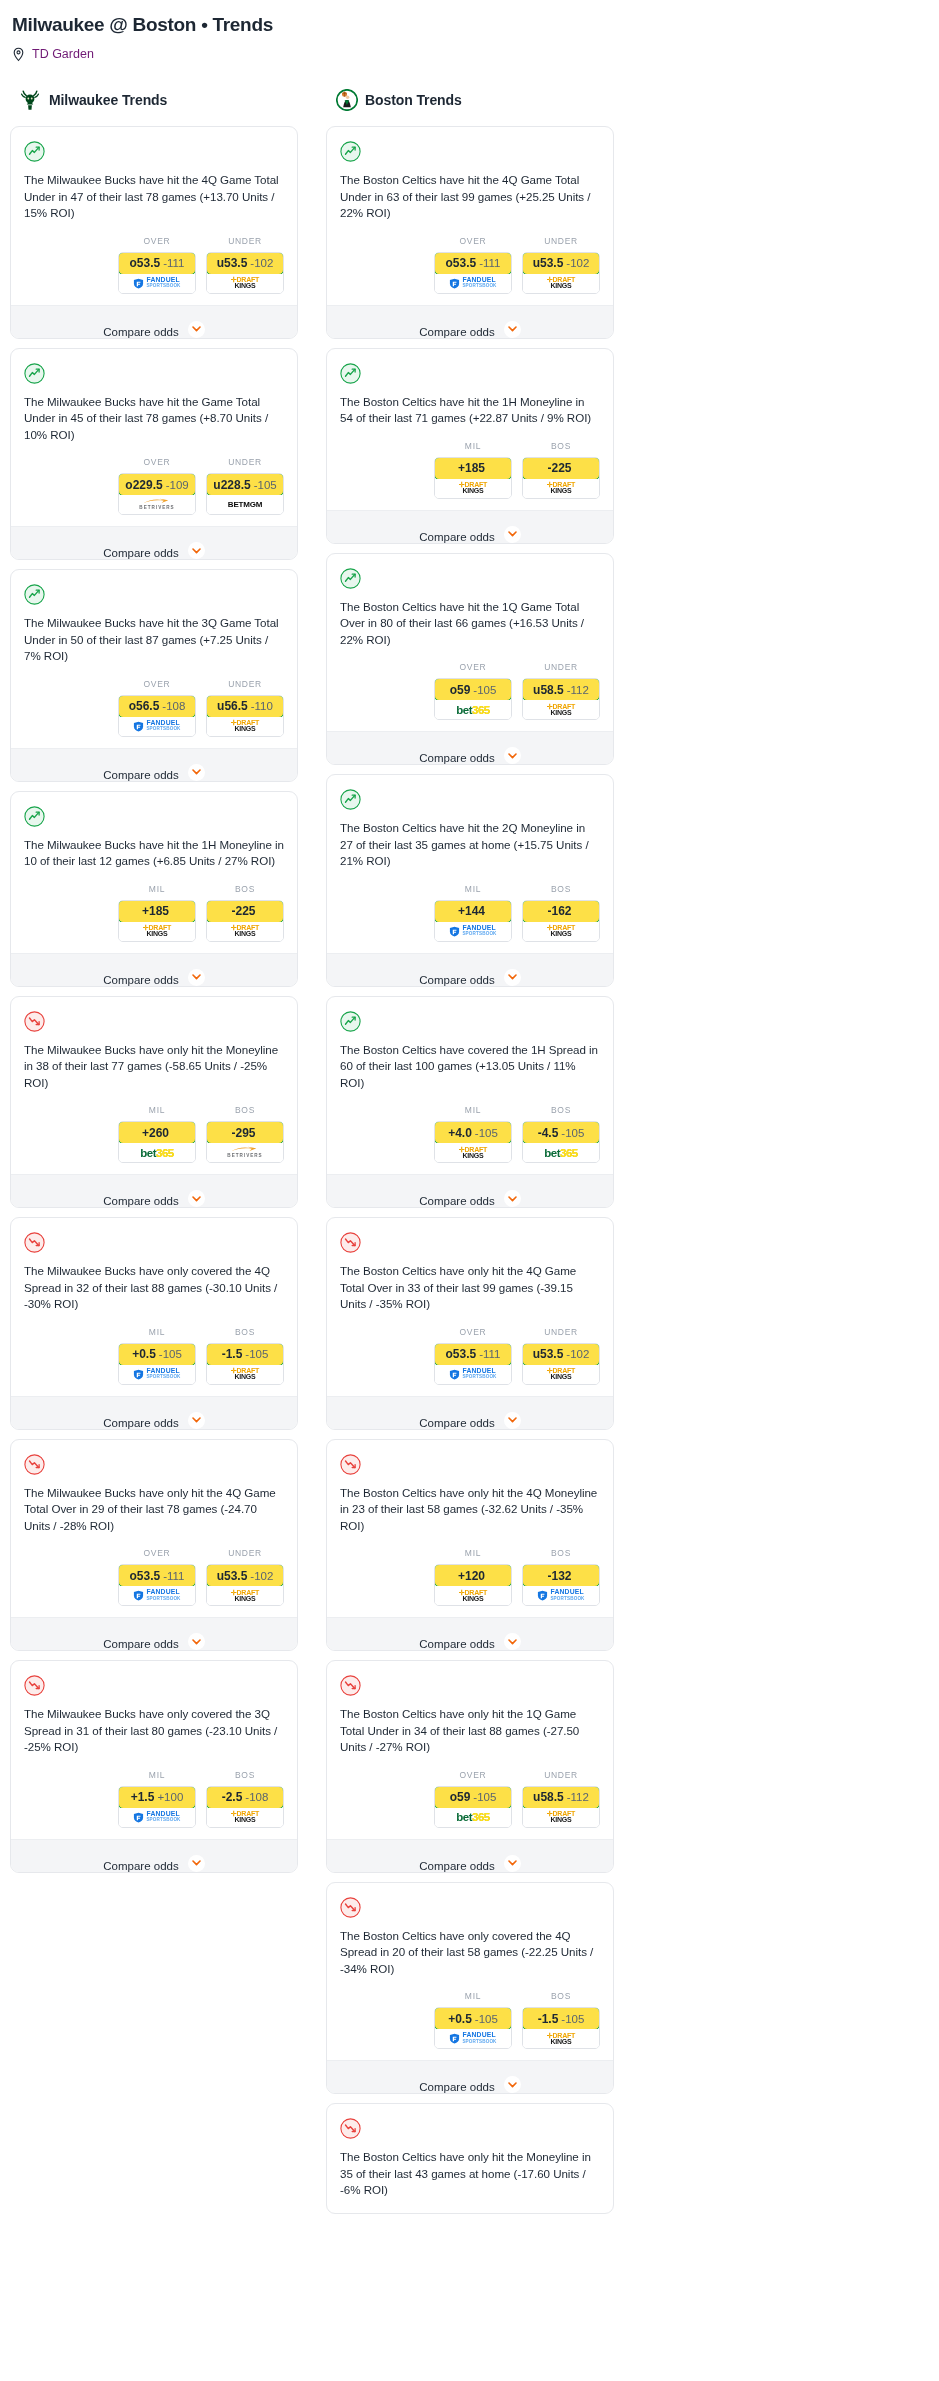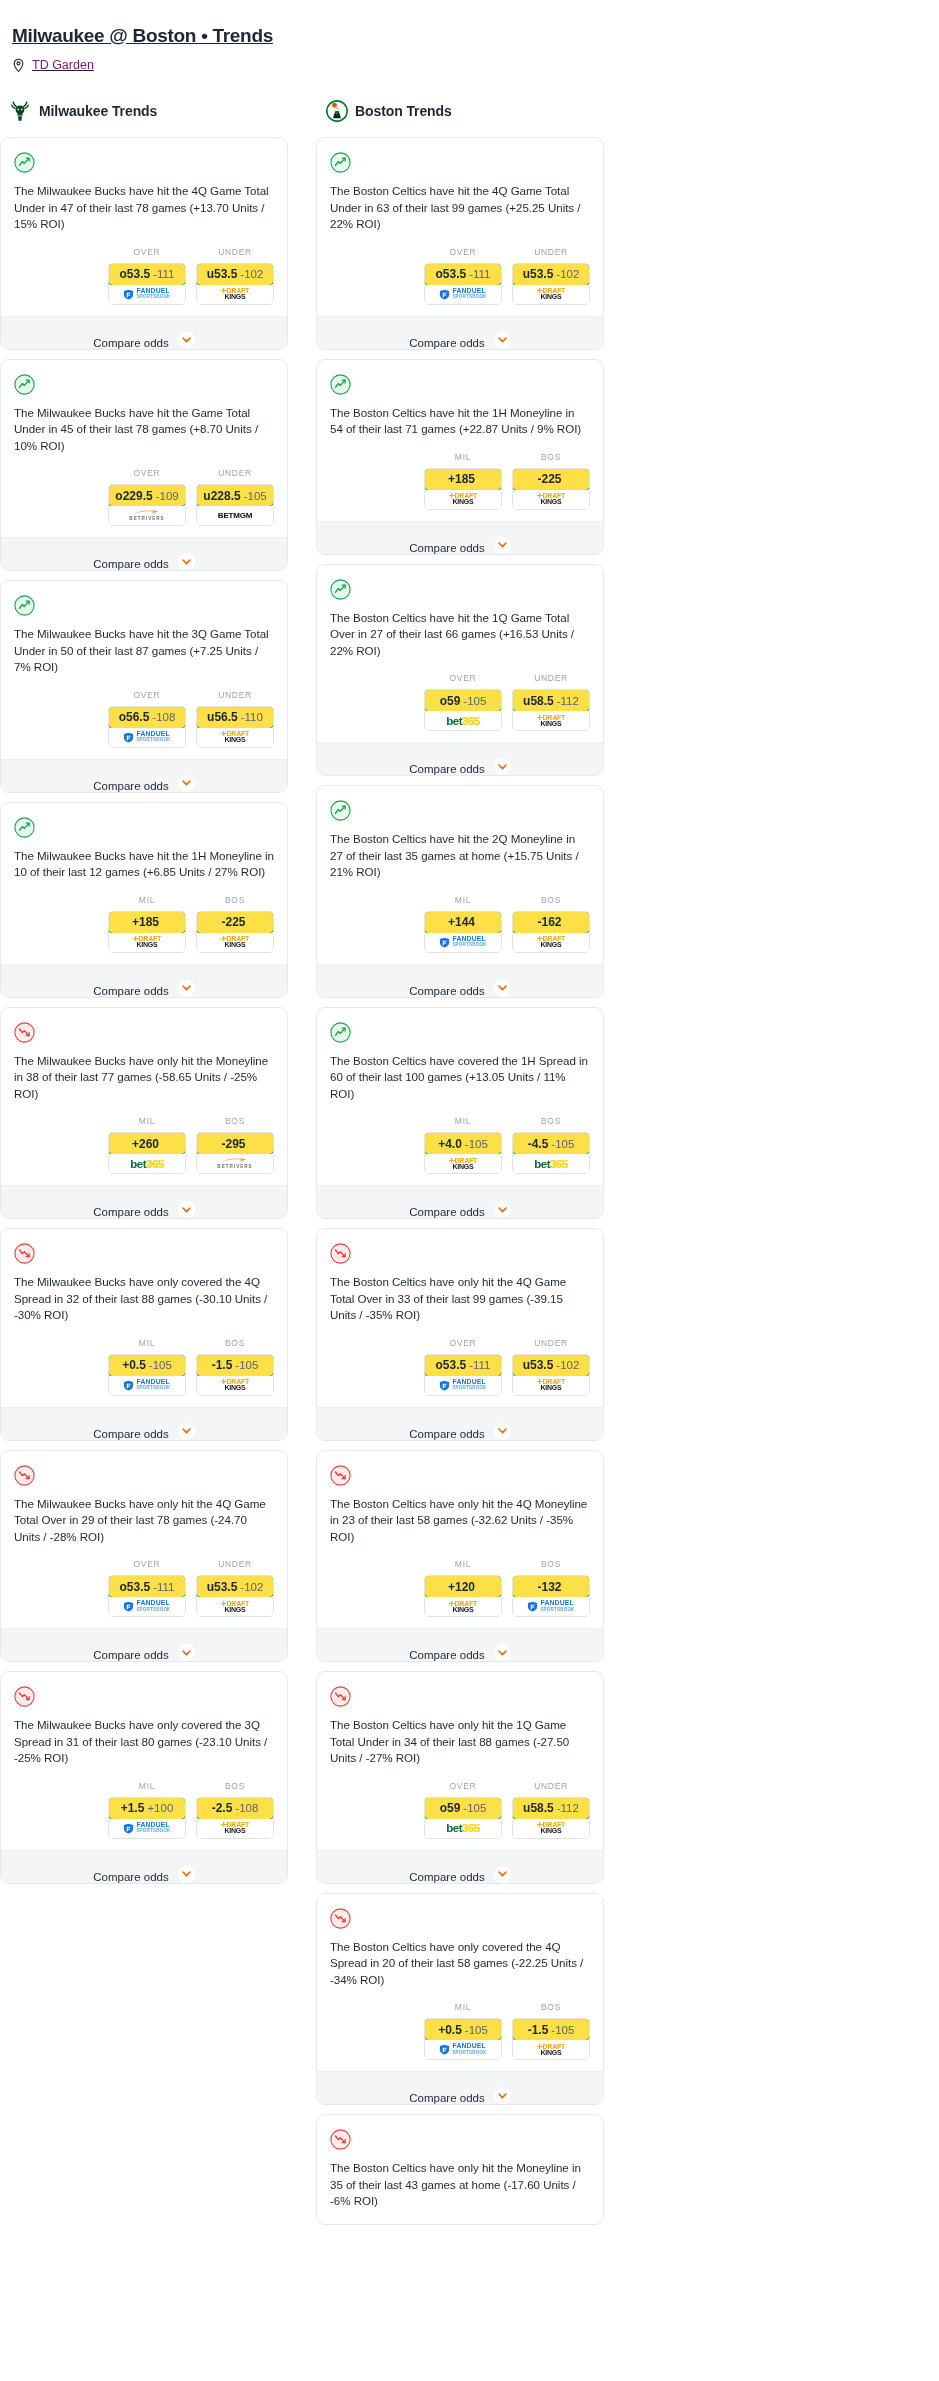"Milwaukee @ Boston • Trends" .page-header { padding: 23px 12px 0 12px -> 12px 12px 0 12px; text-decoration: underline -> none }
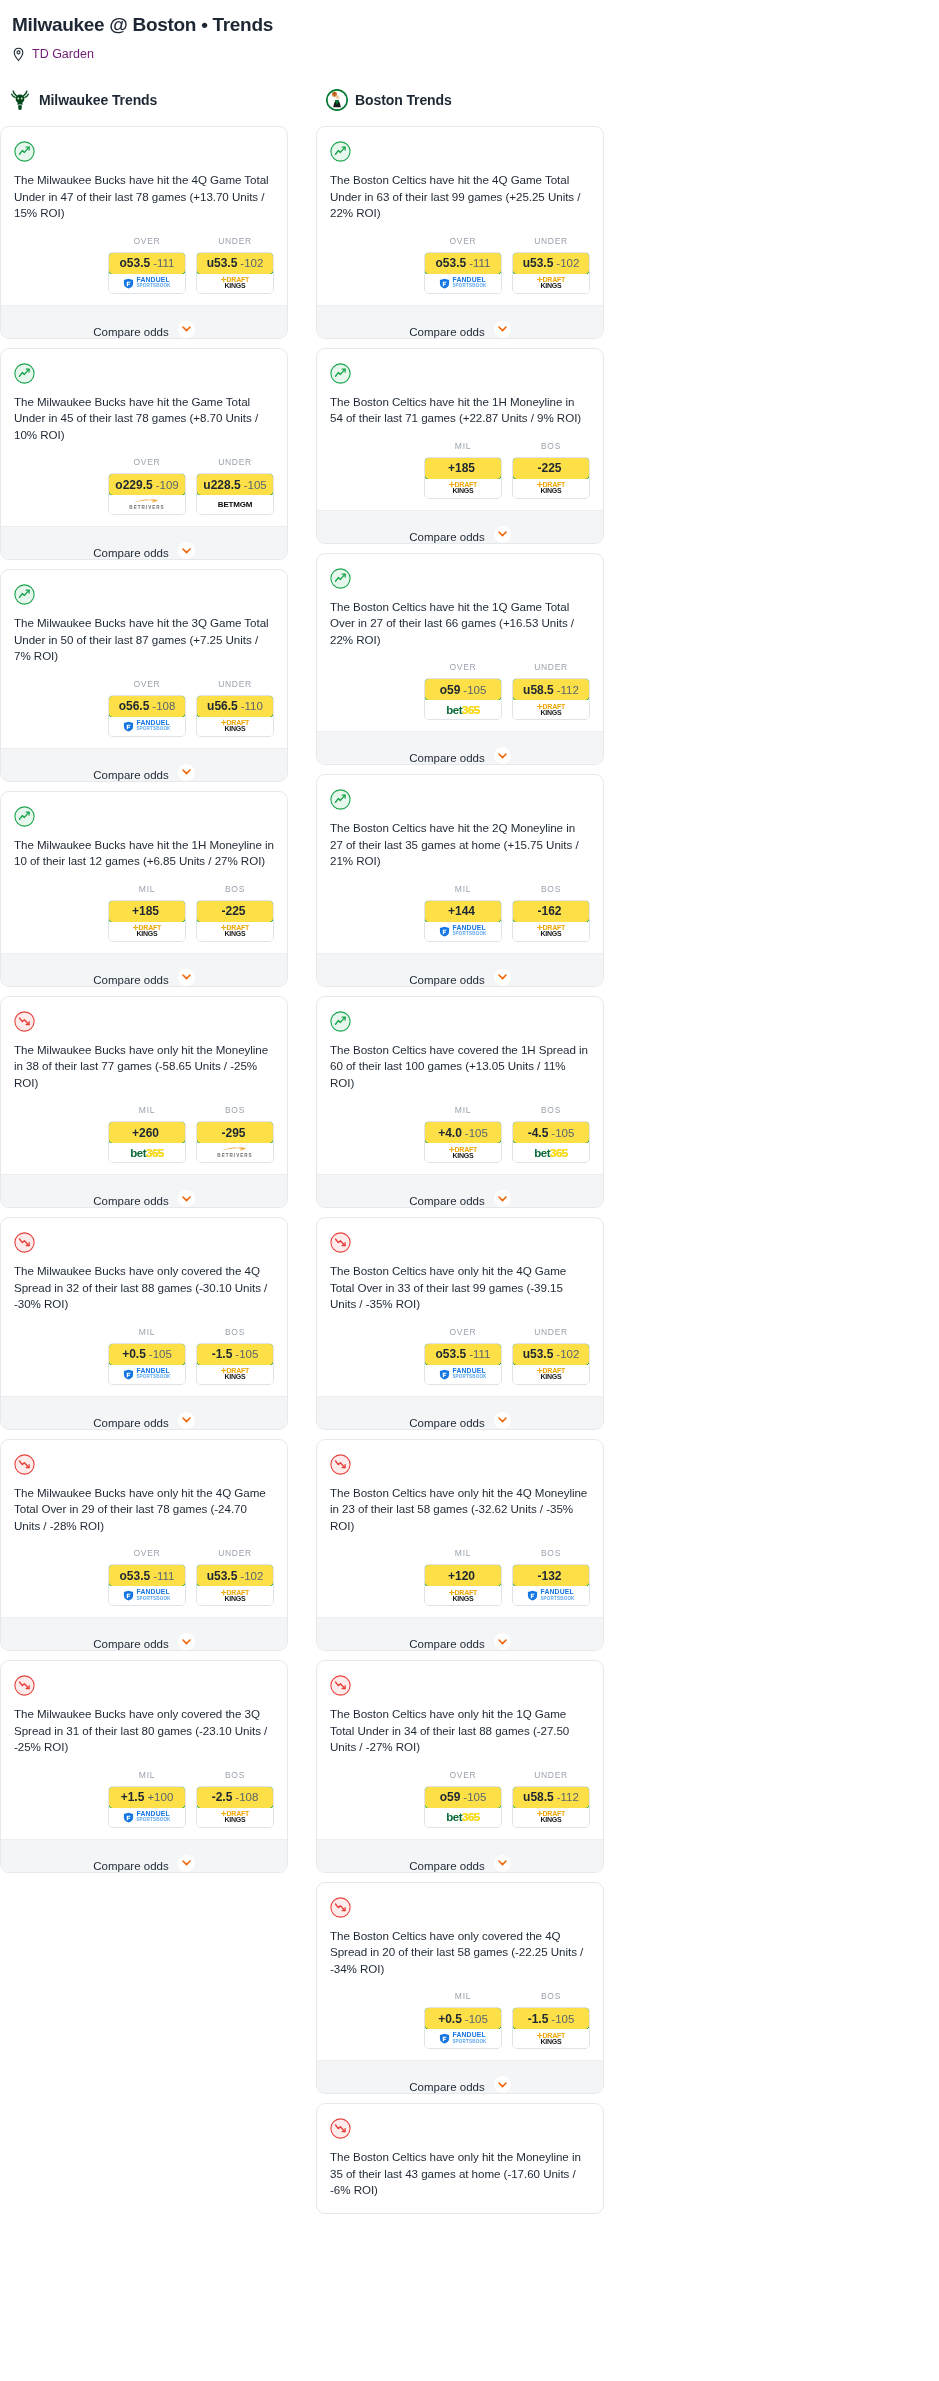"Milwaukee Trends" .columns { padding: 0 0 -> 0 10px }
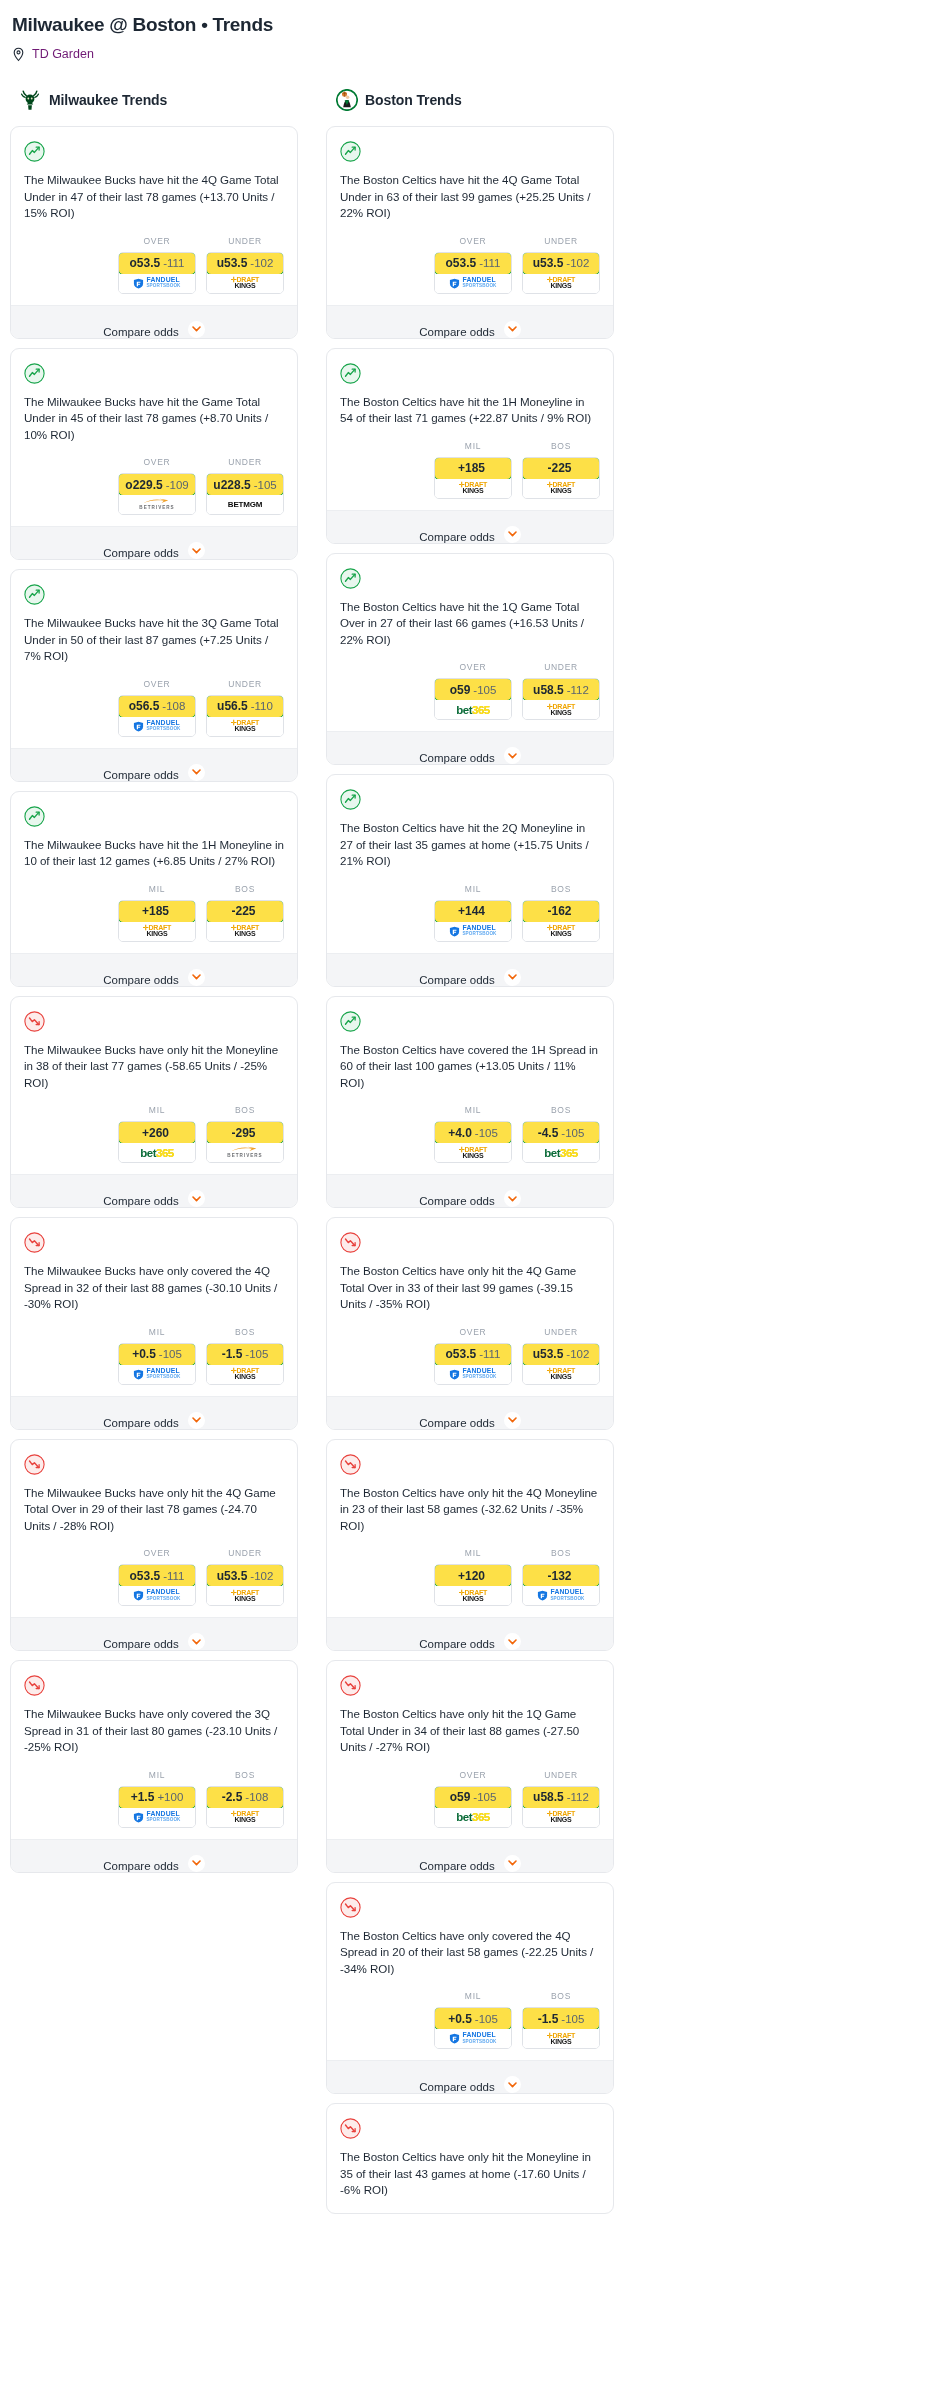"The Boston Celtics have hit the 1Q" span.trend-text { text: 27 -> 80 }
